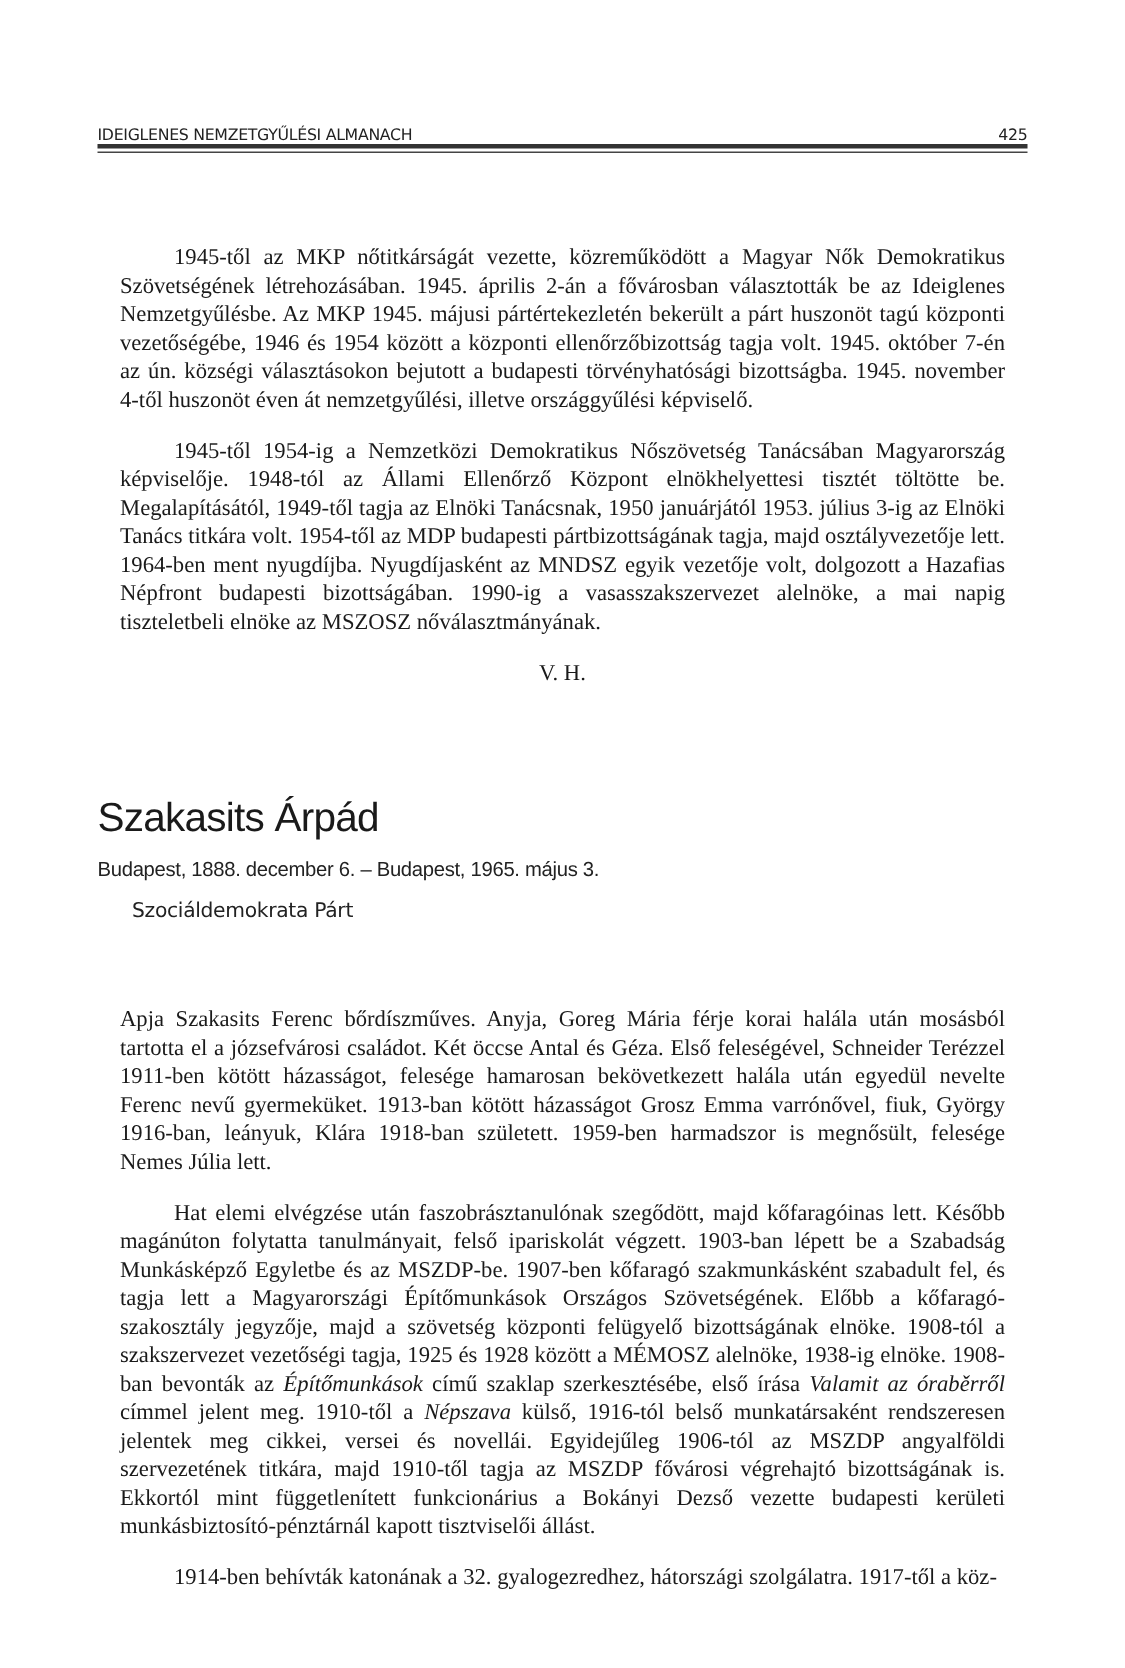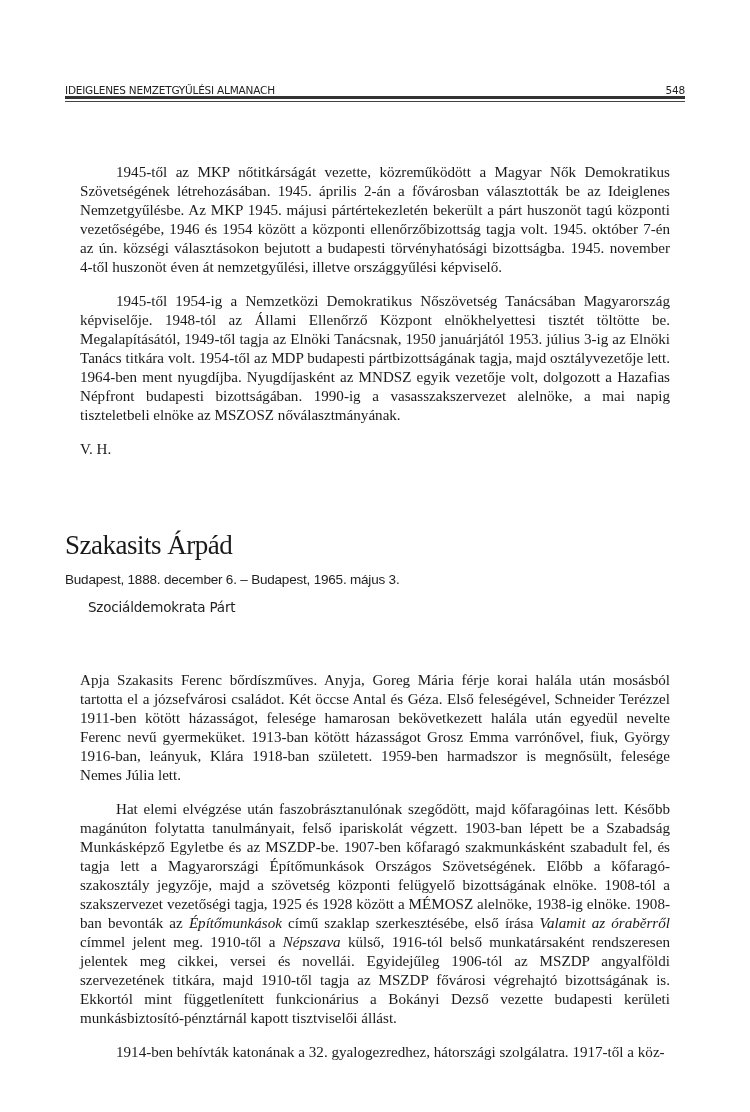"548" span { text: 548 -> 425 }
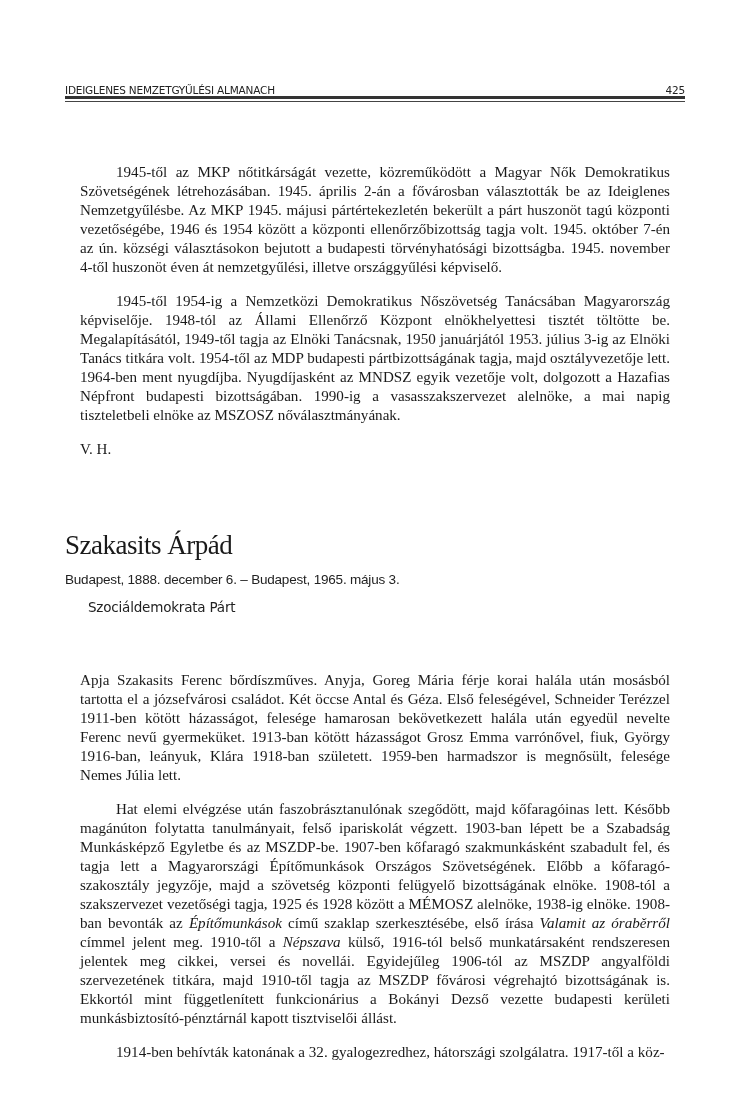"V. H." .signature { text-align: left -> center }
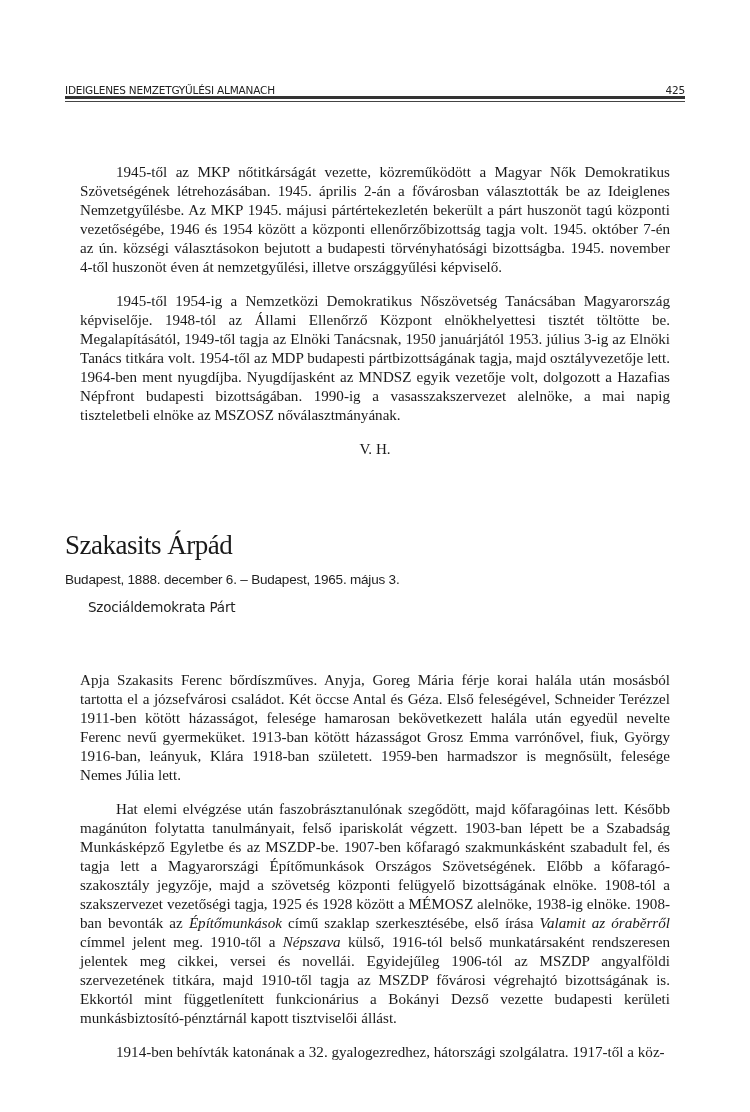"Szakasits Árpád" .entry-title { font-family: Liberation Serif, serif -> Liberation Sans, sans-serif }
